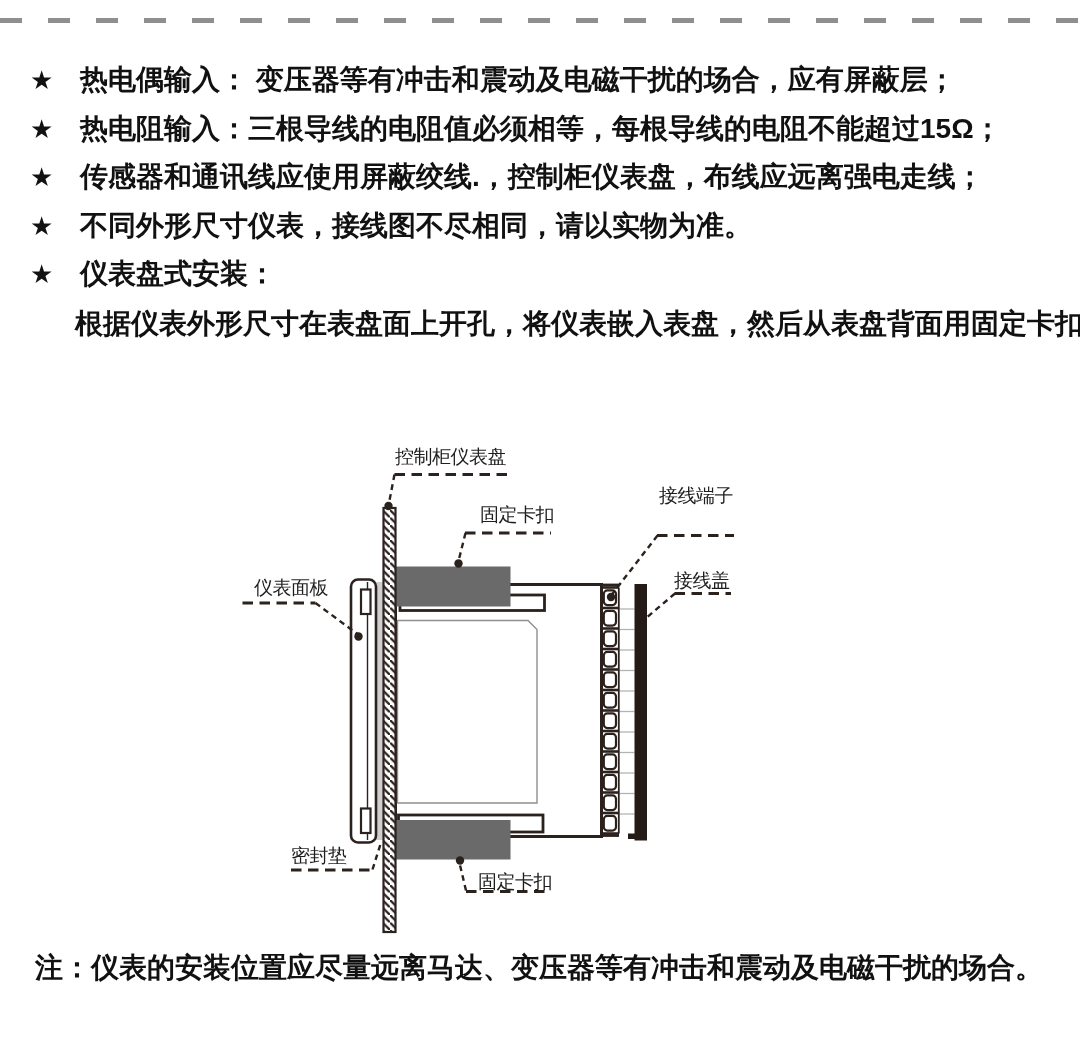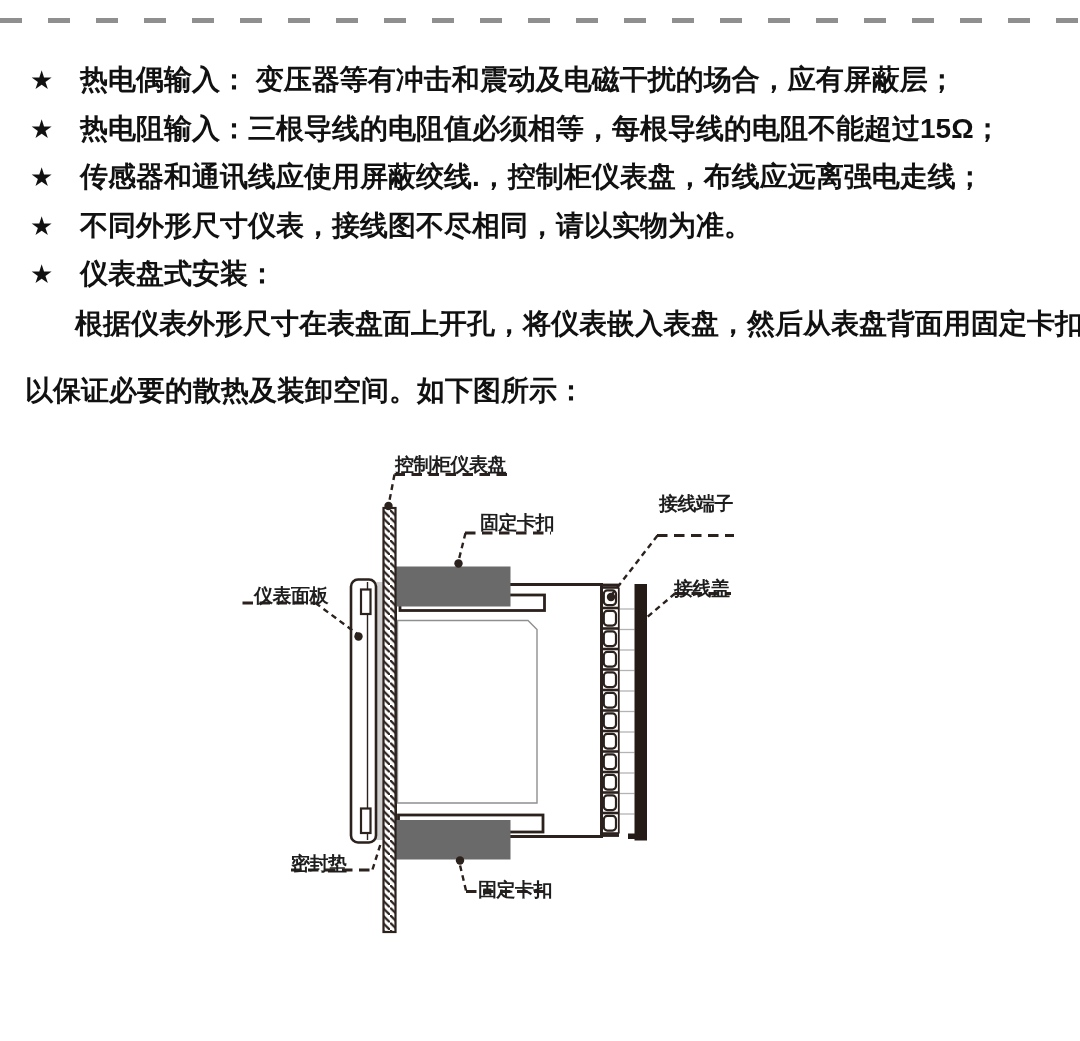"以保证必要的散热及装卸空间。如下图所示：" div.para-line { html: <div>以保证必要的散热及装卸空间。如下图所示：</div> -> none }
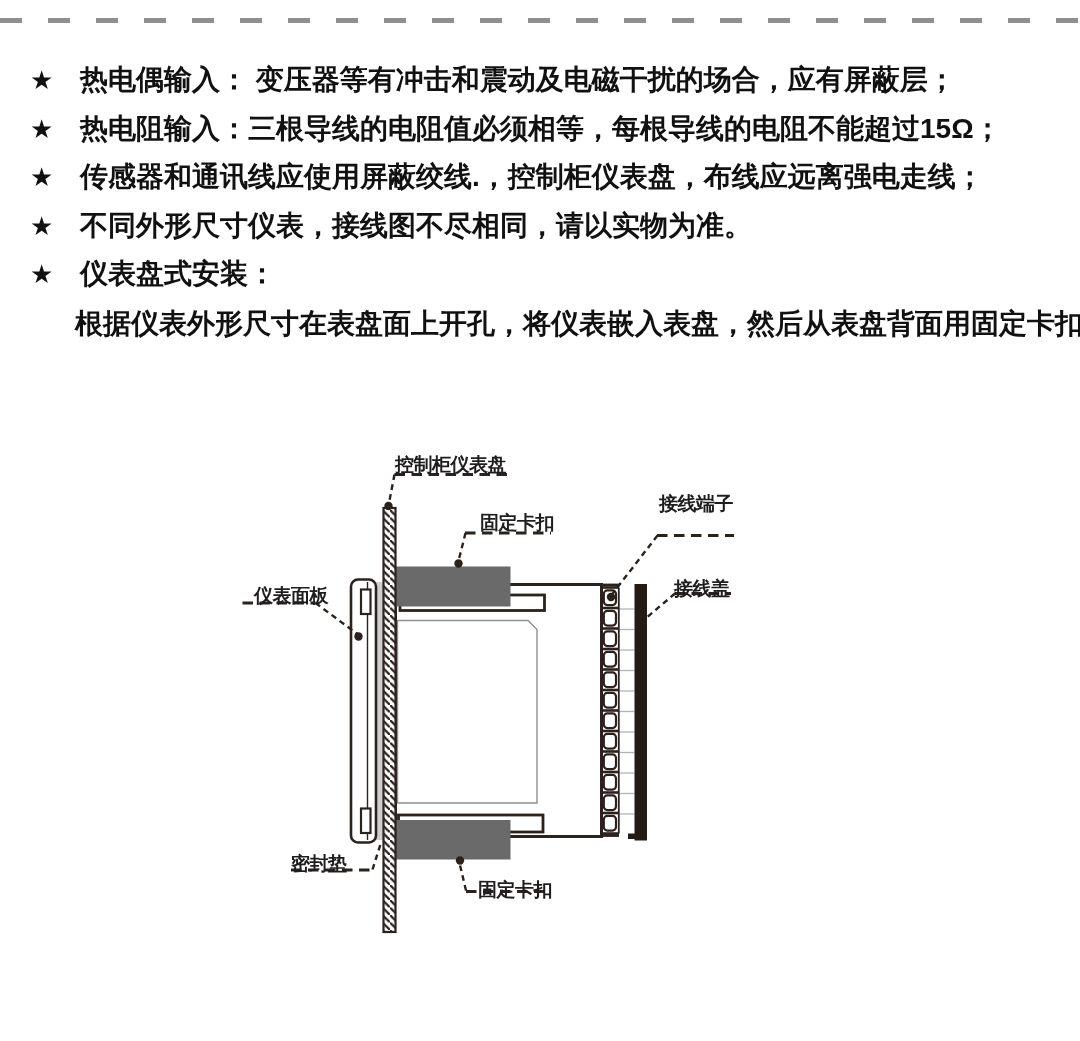"控制柜仪表盘" .dlabel { font-weight: 700 -> 400; margin-top: 8px -> none }
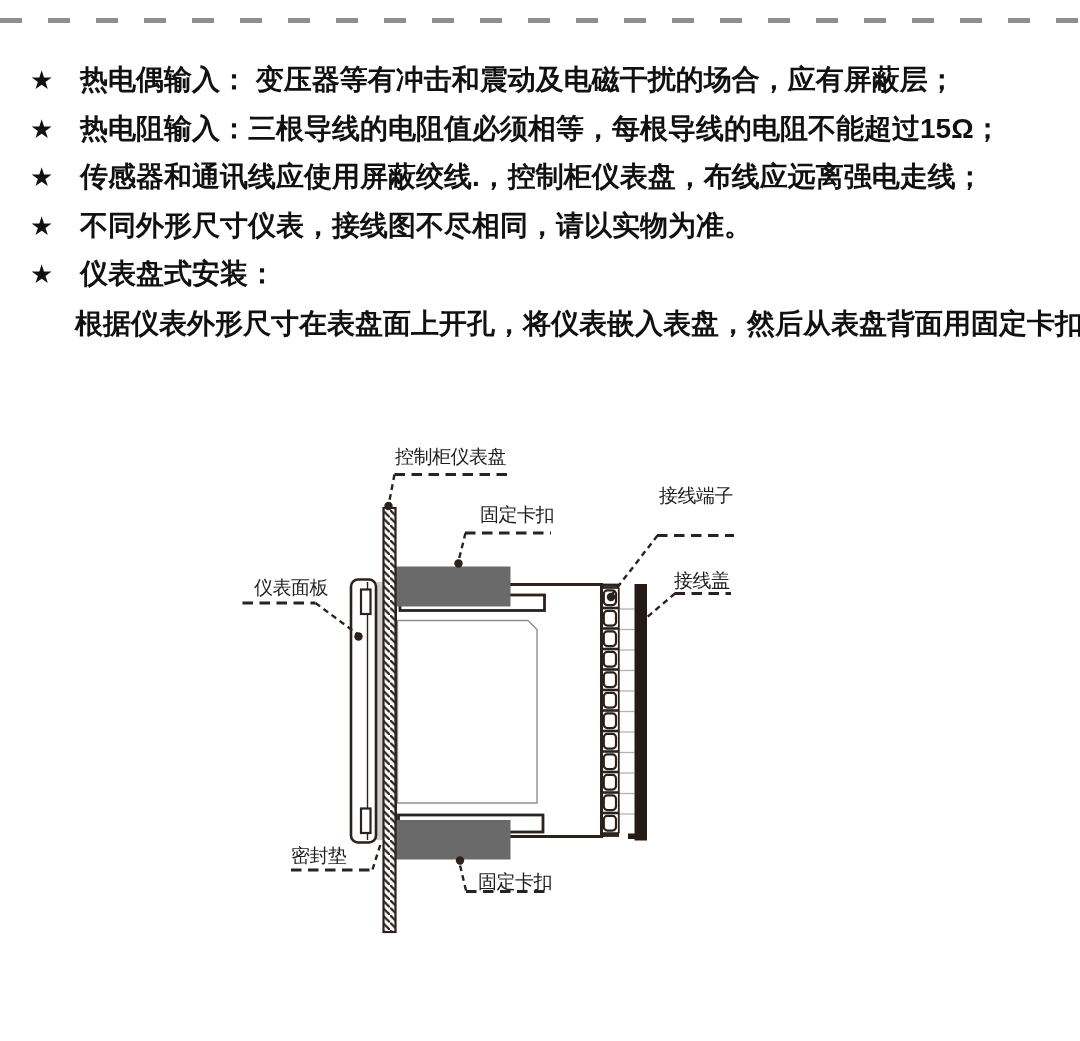"注：仪表的安装位置应尽量远离马达、变压器等有冲击和震动及电磁干扰的场合。" div.note { html: none -> <div>注：仪表的安装位置应尽量远离马达、变压器等有冲击和震动及电磁干扰的场合。</div> }
